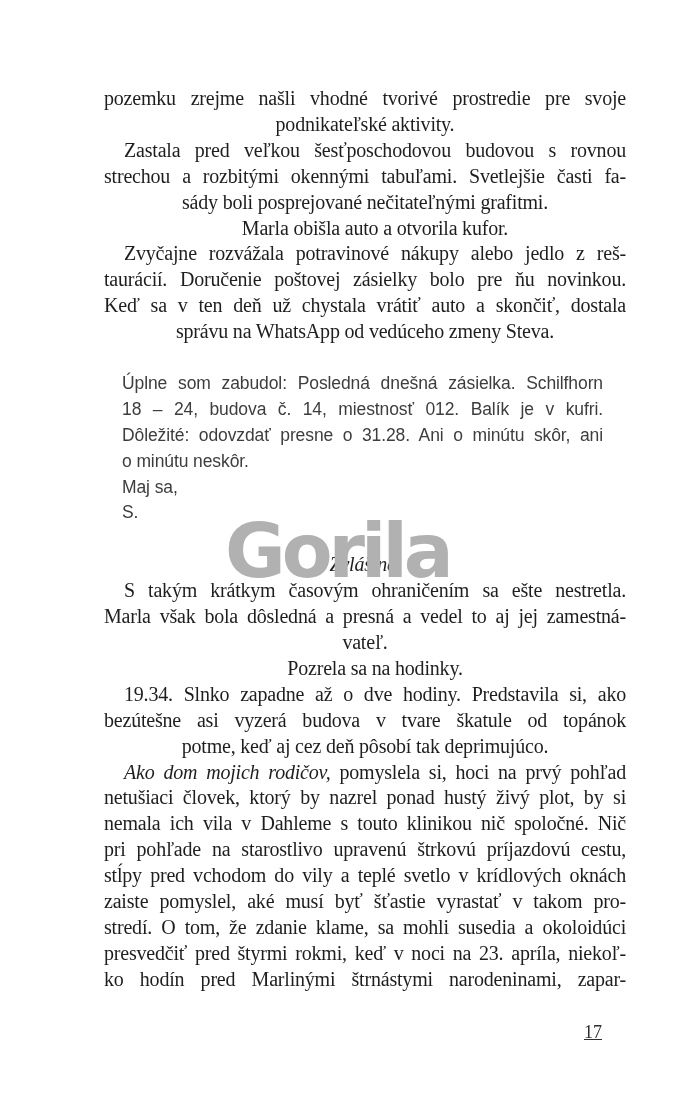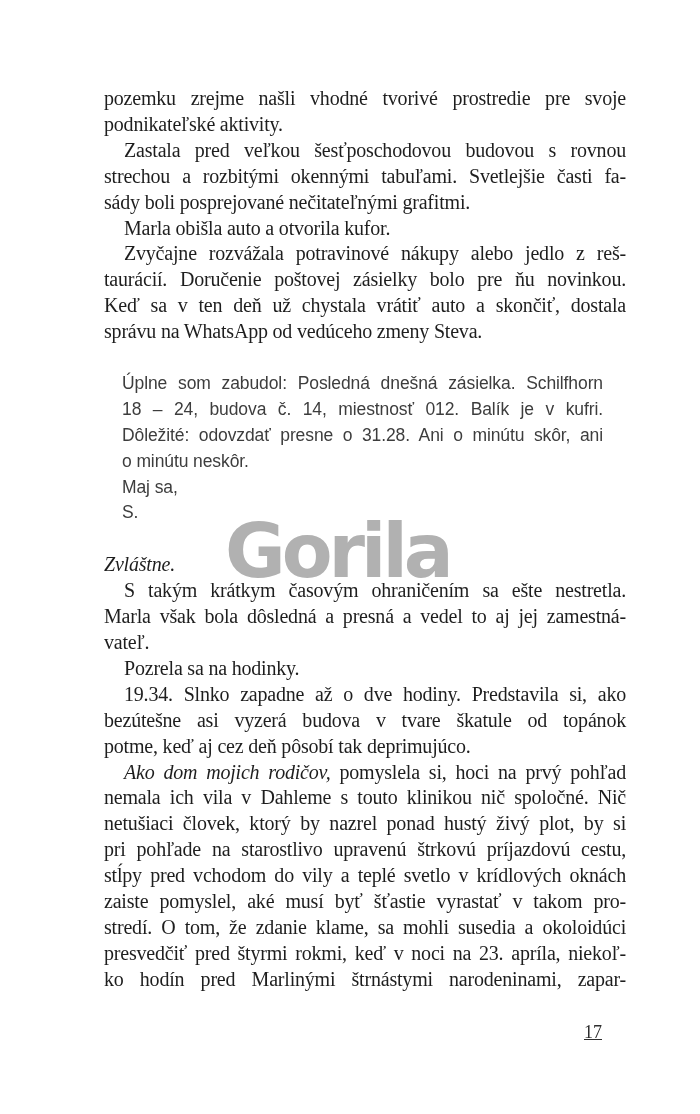"podnikateľské aktivity." .ln.serif { text-align: none -> center }
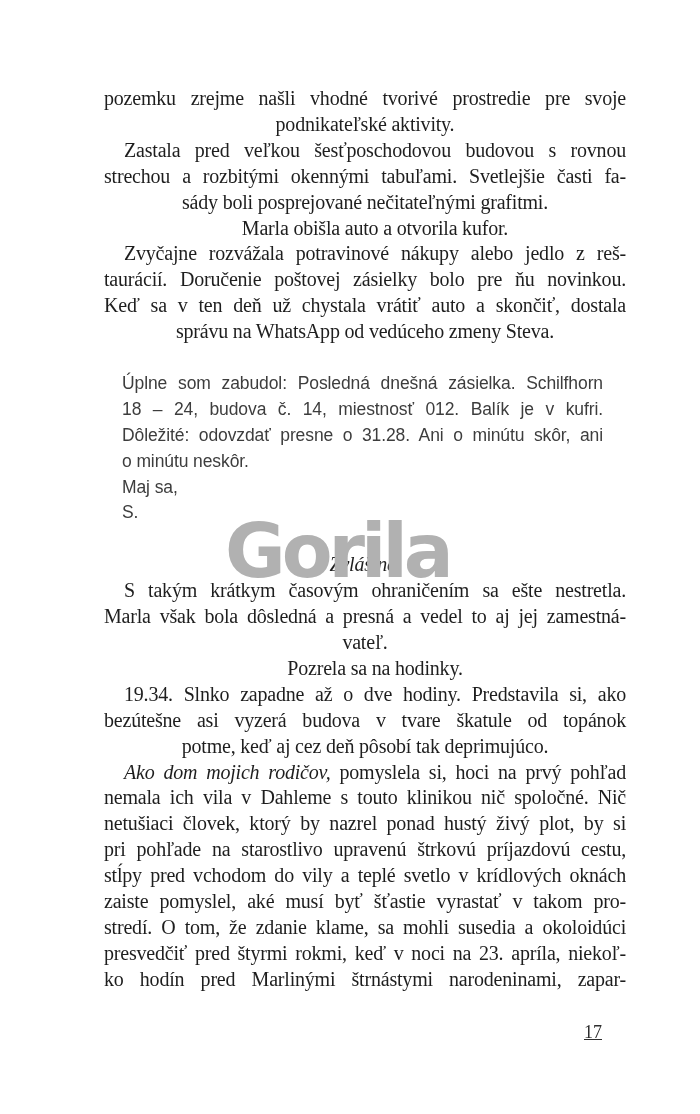"nemala ich vila v Dahleme" div.ln { order: before "netušiaci človek, ktorý by nazrel" -> after "netušiaci človek, ktorý by nazrel" }
